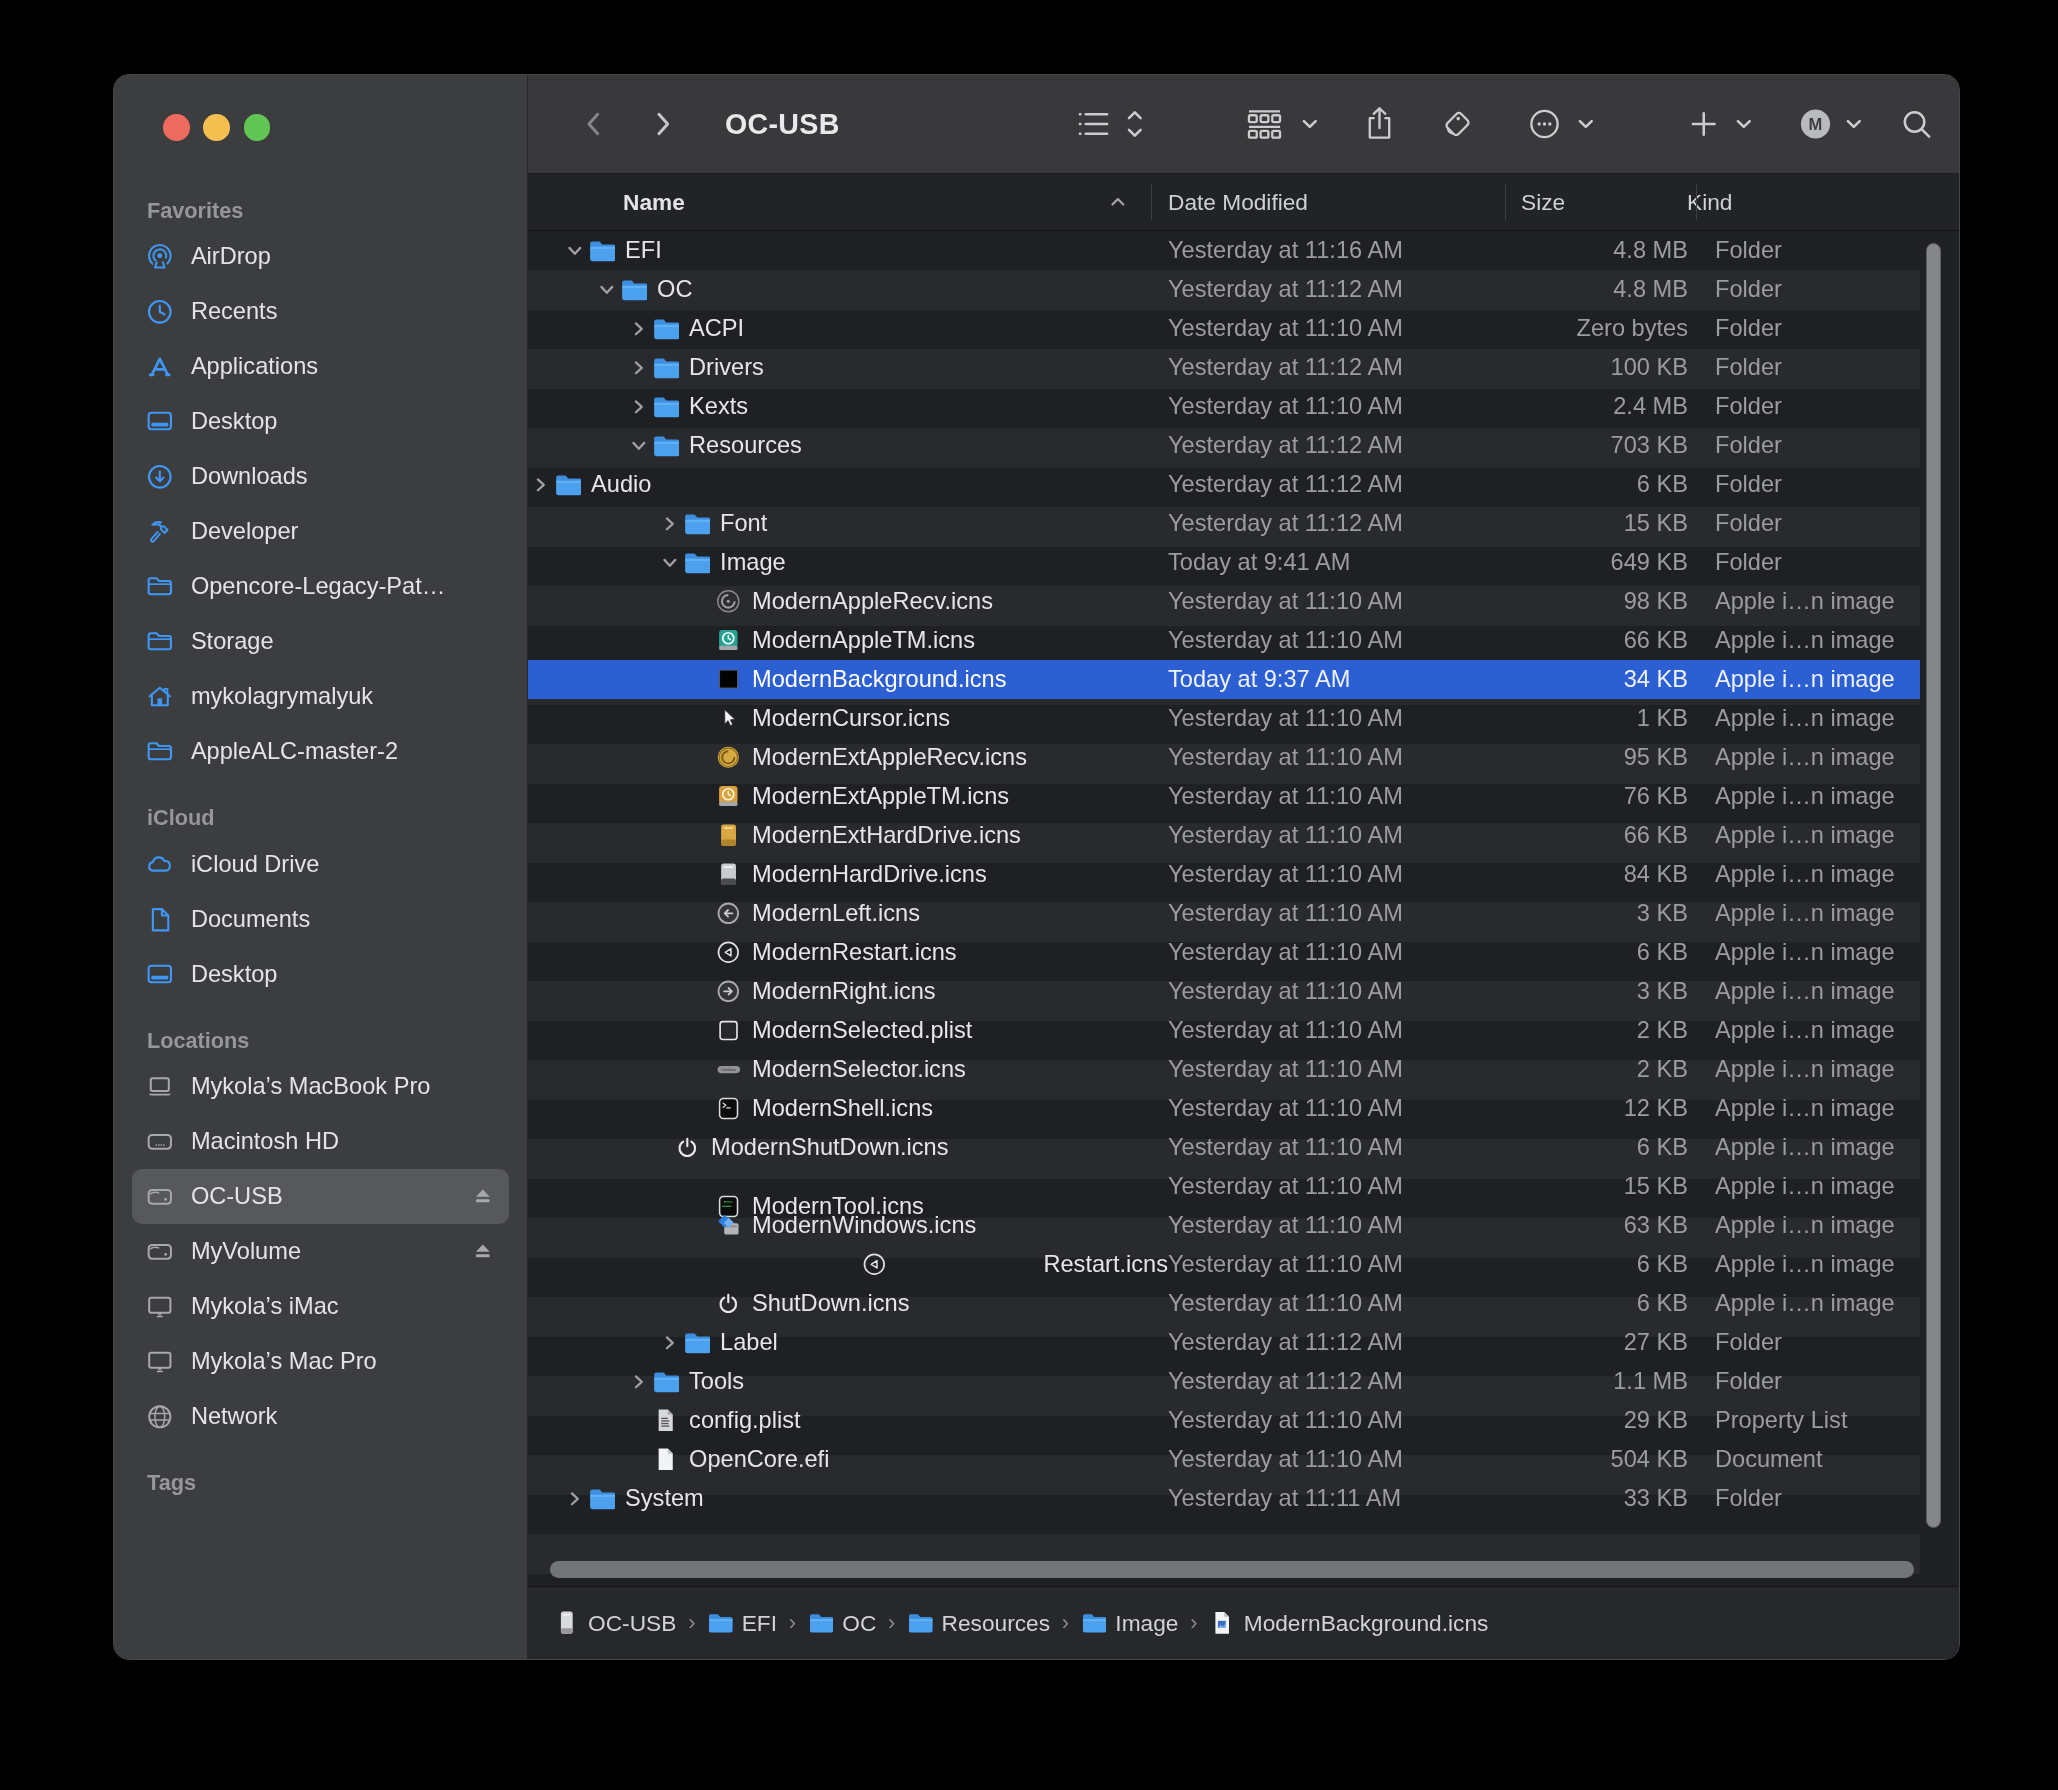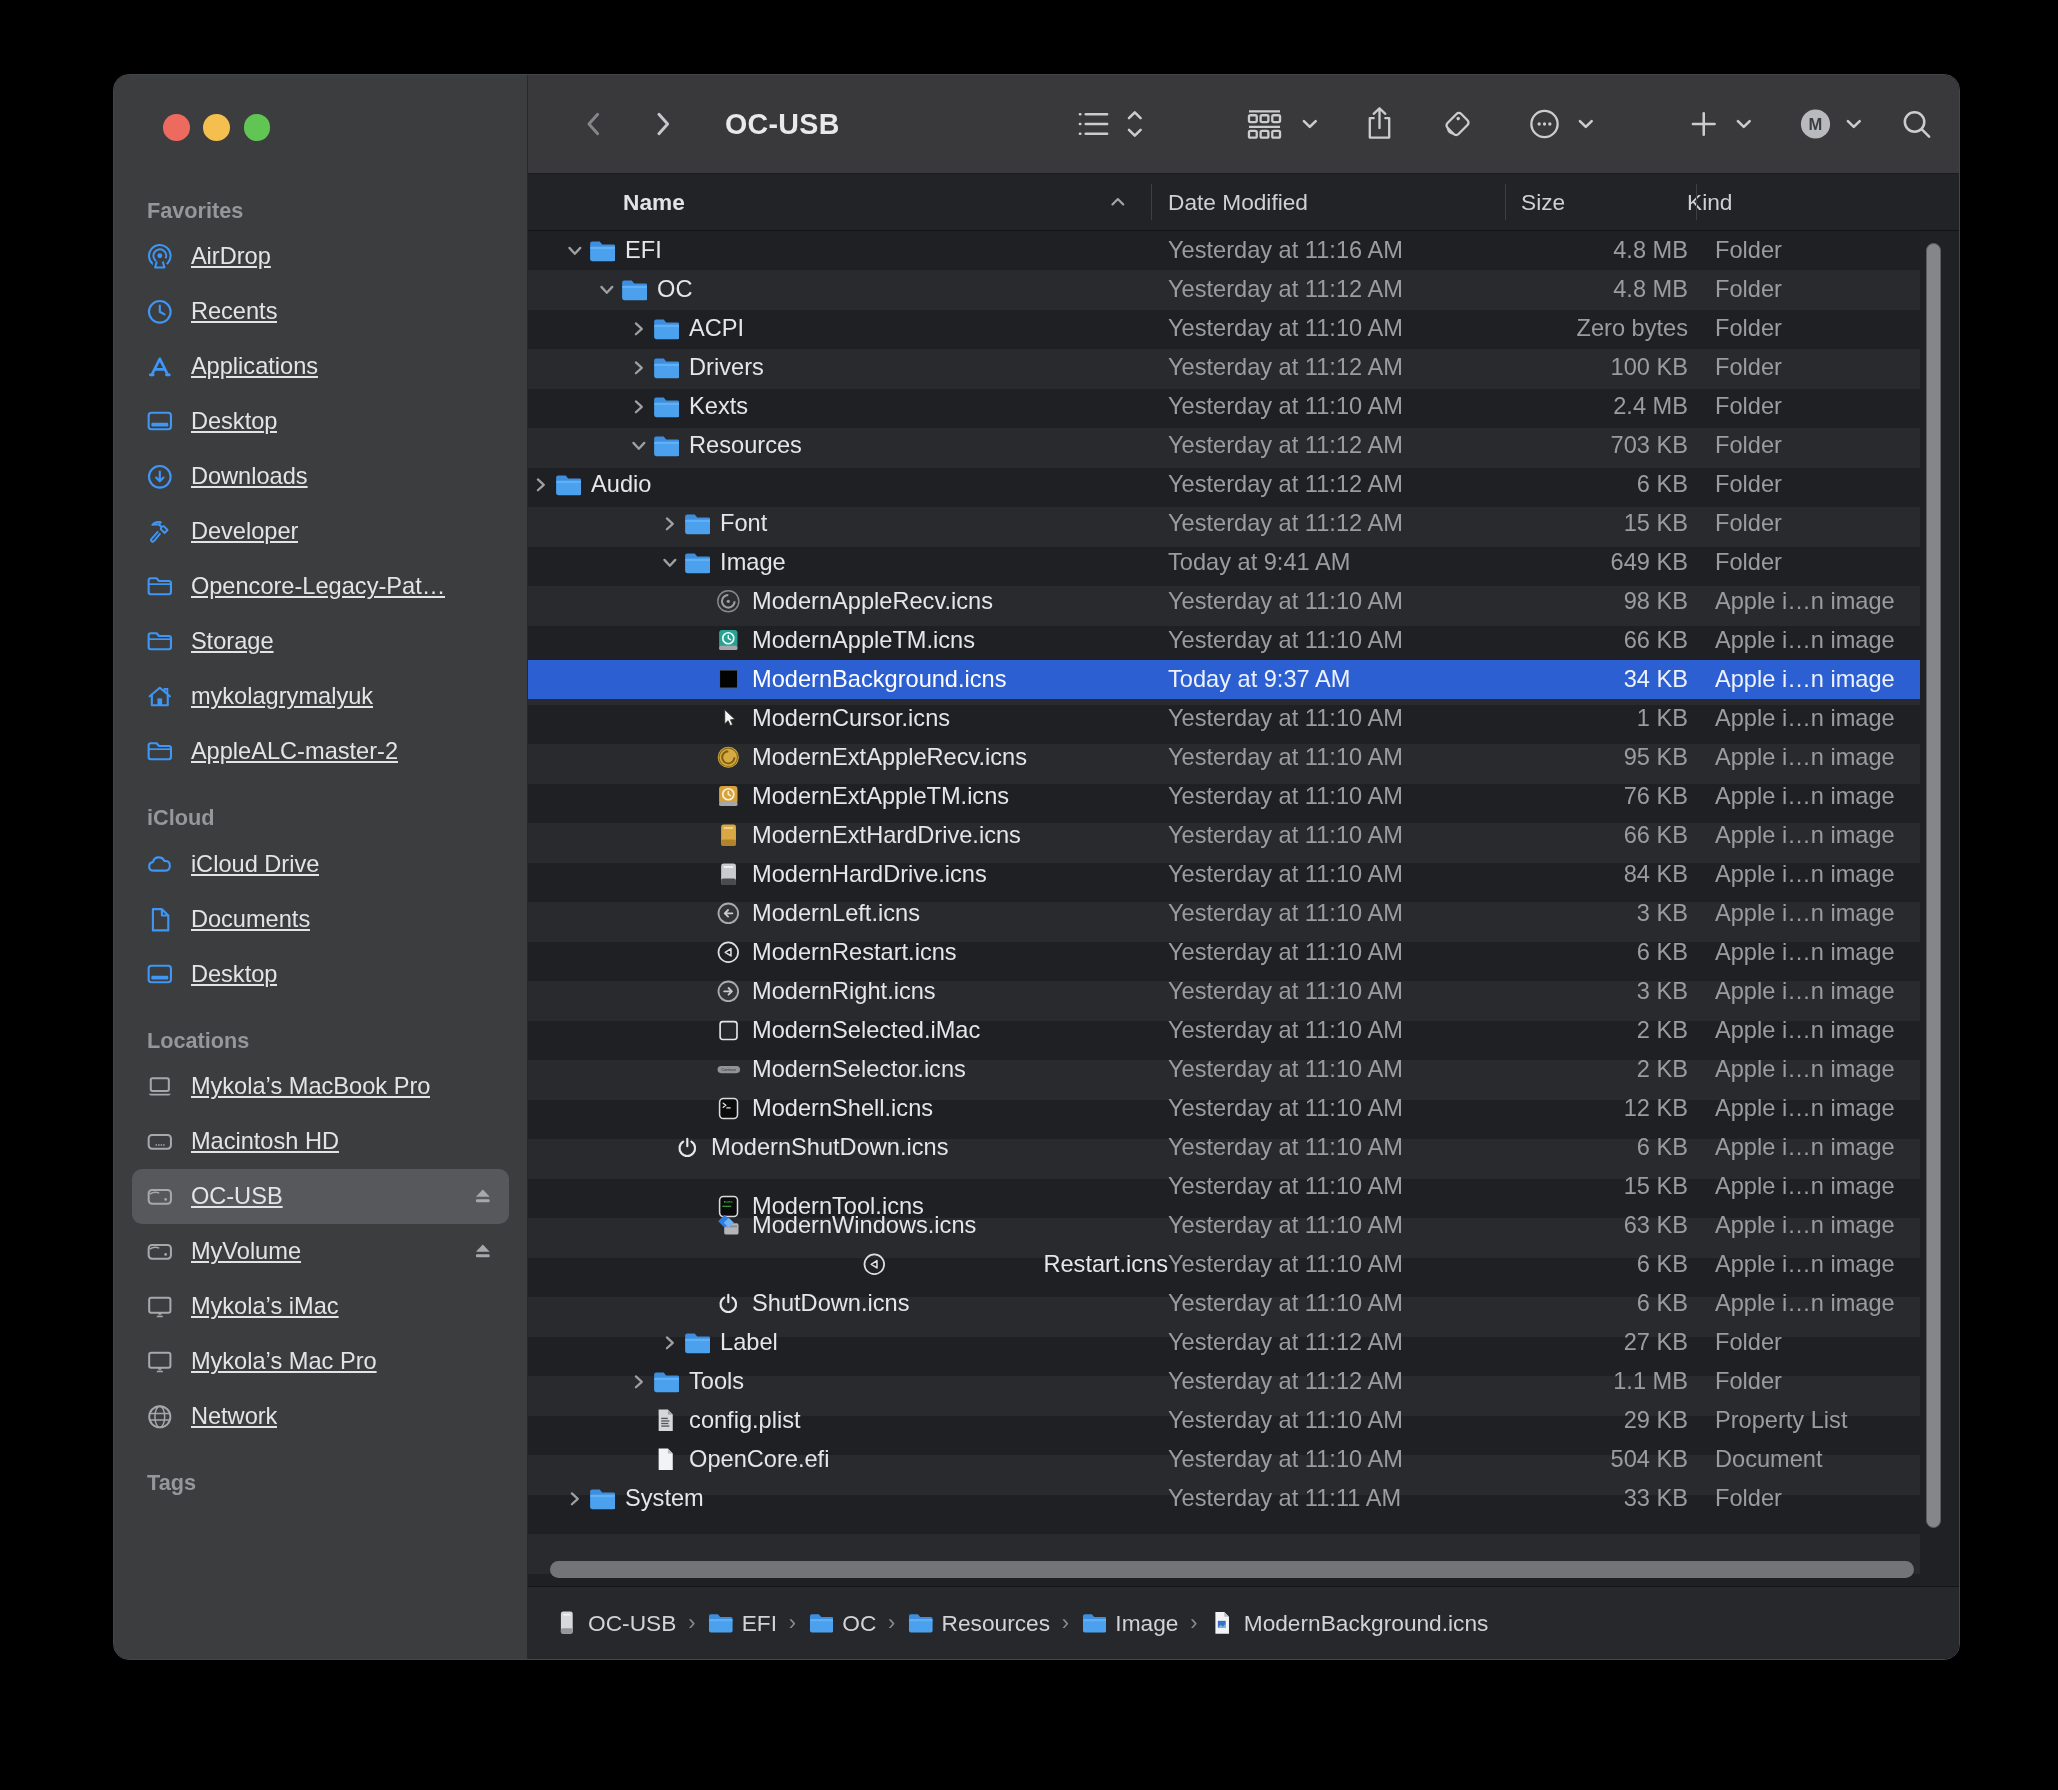"AirDrop" .sb-item .sb-label { text-decoration: underline -> none }
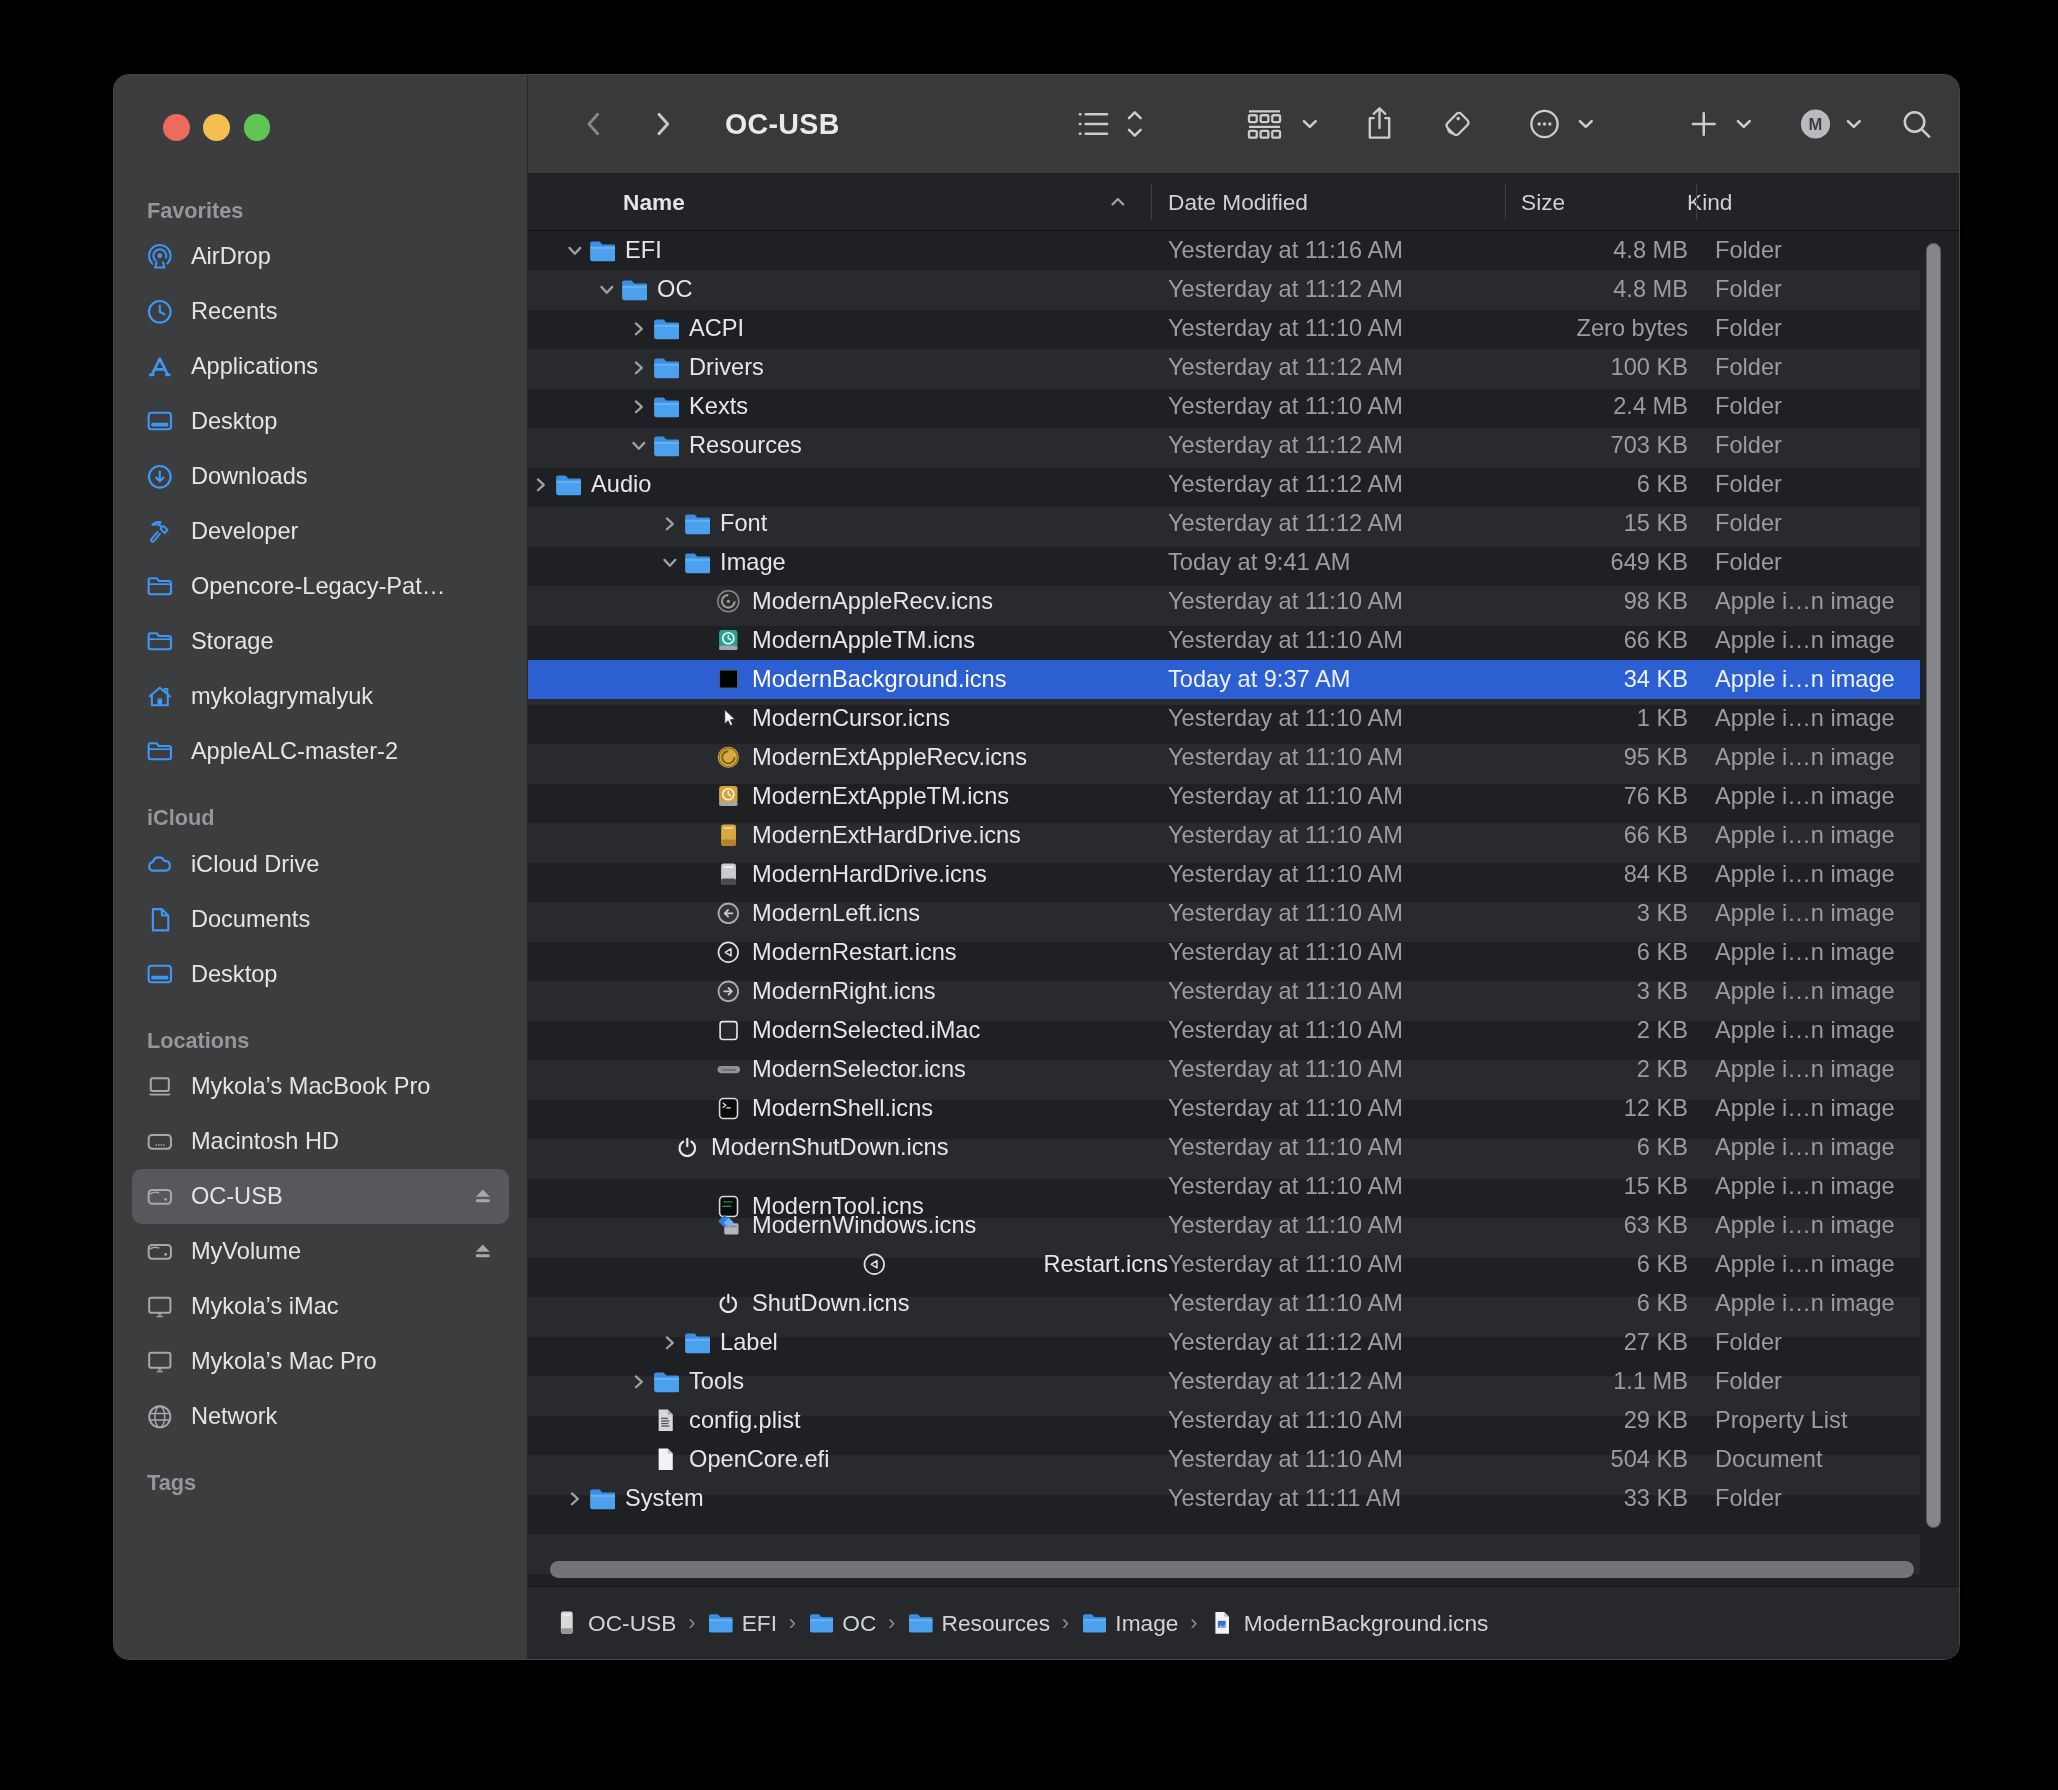"ModernSelected.iMac" span { text: ModernSelected.iMac -> ModernSelected.plist }
